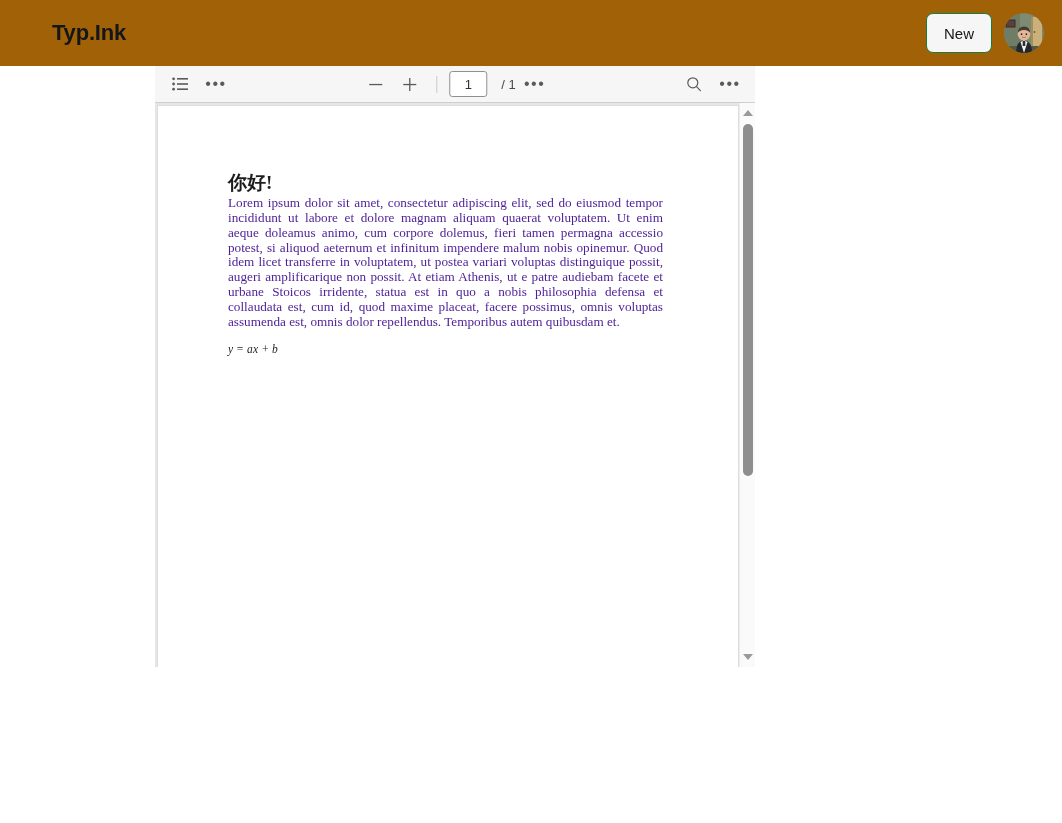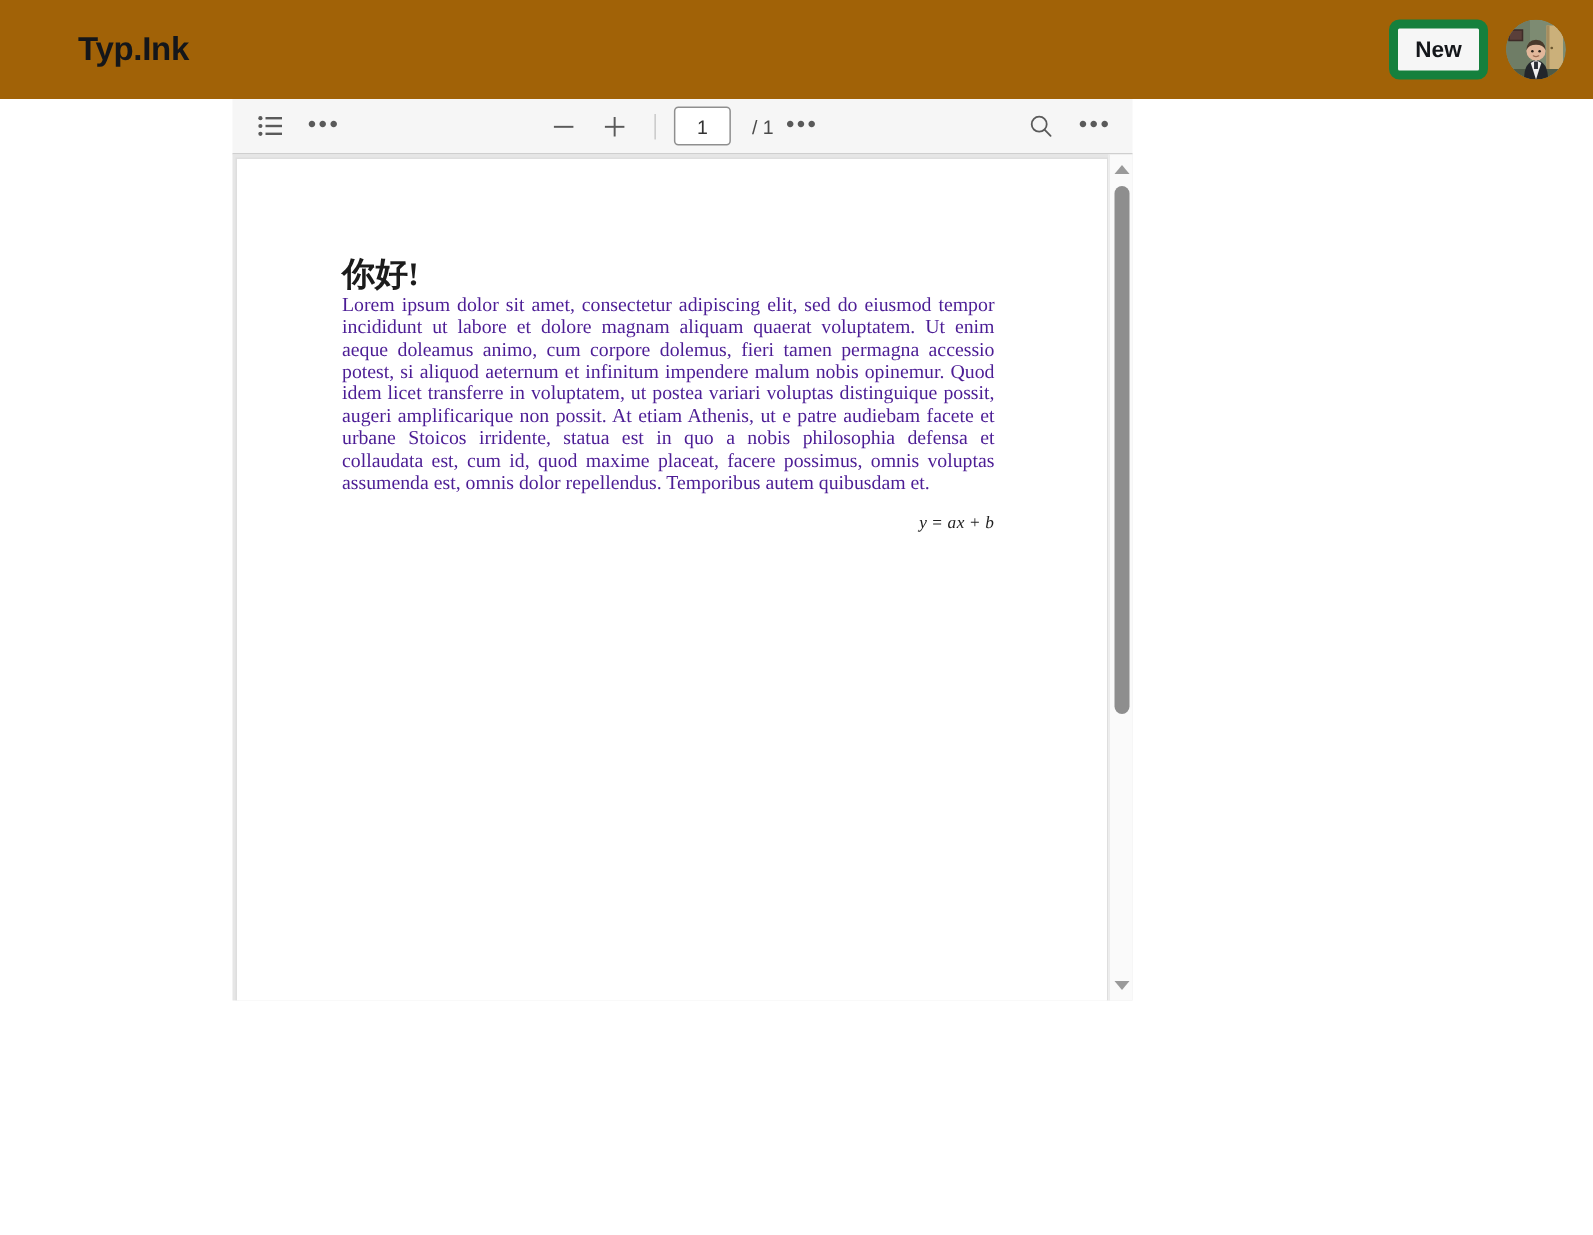"New" .new-button { border: 6px solid #15803d -> 1px solid #15803d; font-weight: bold -> normal }
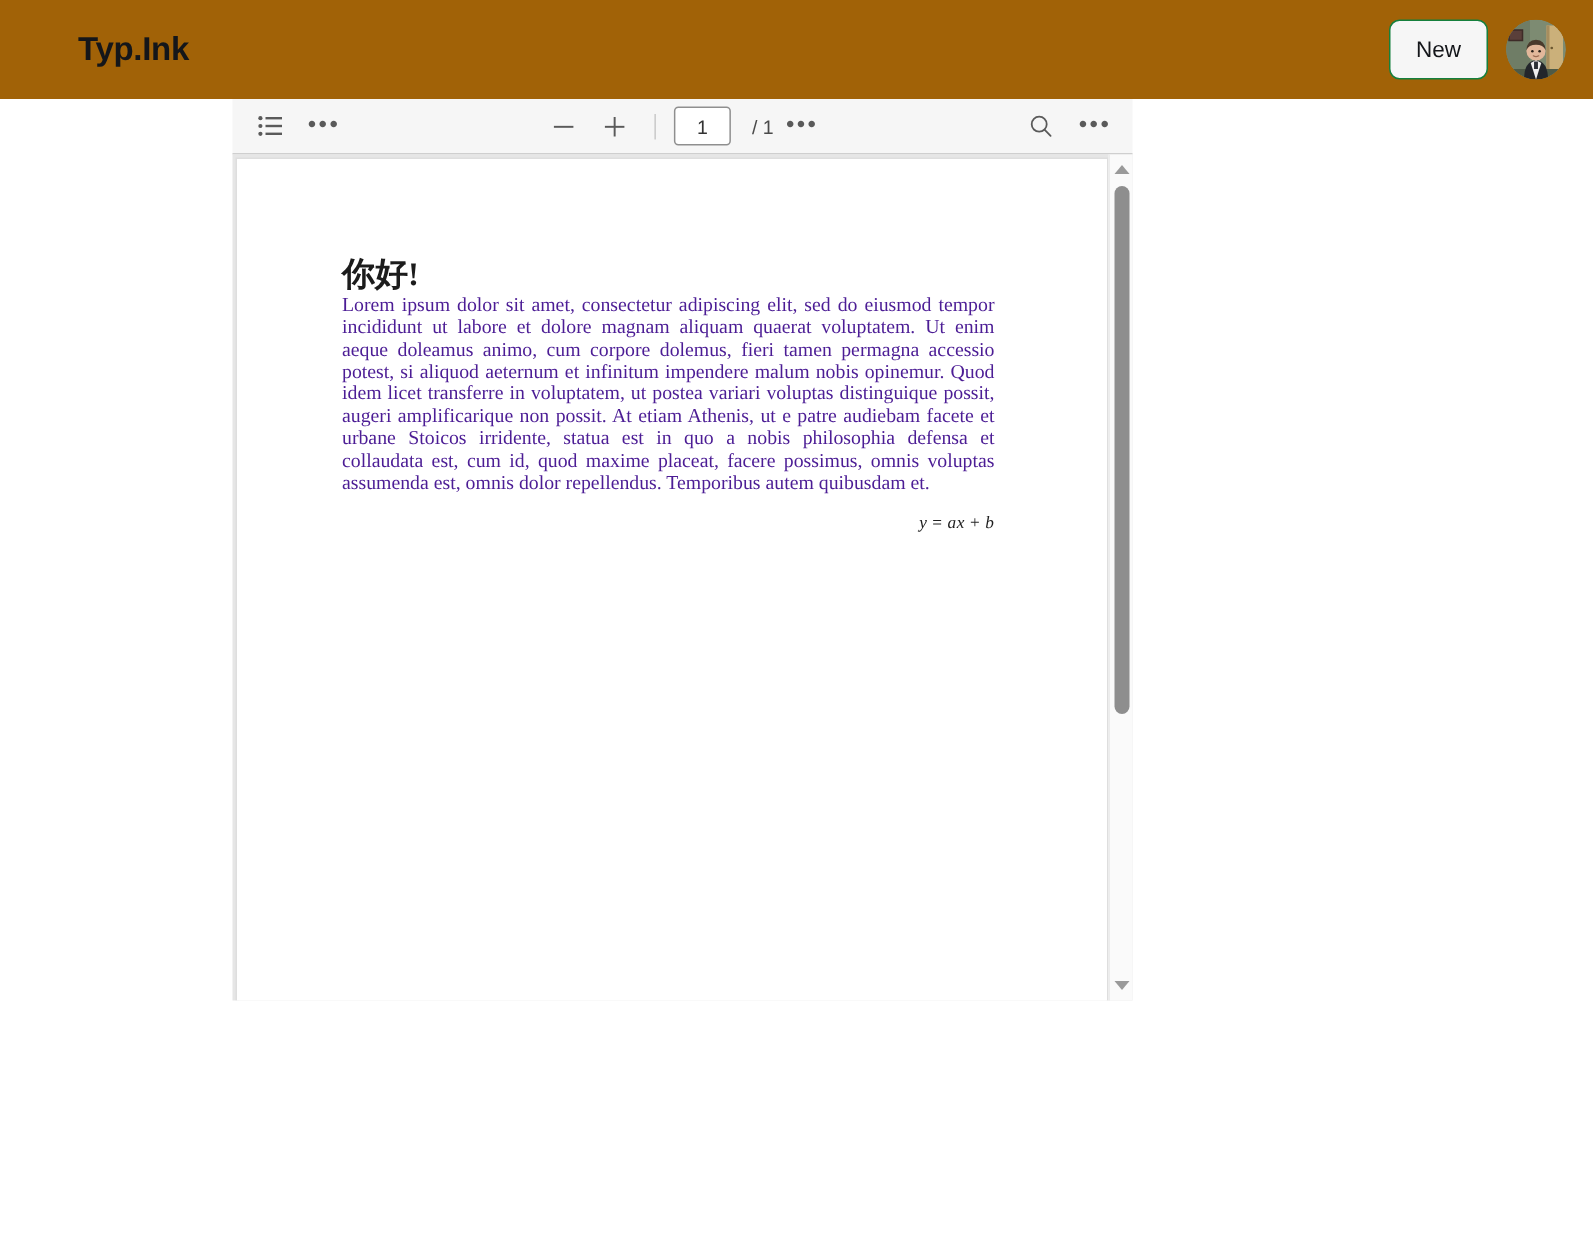"你好!" .doc-title { font-size: 22px -> 19px }
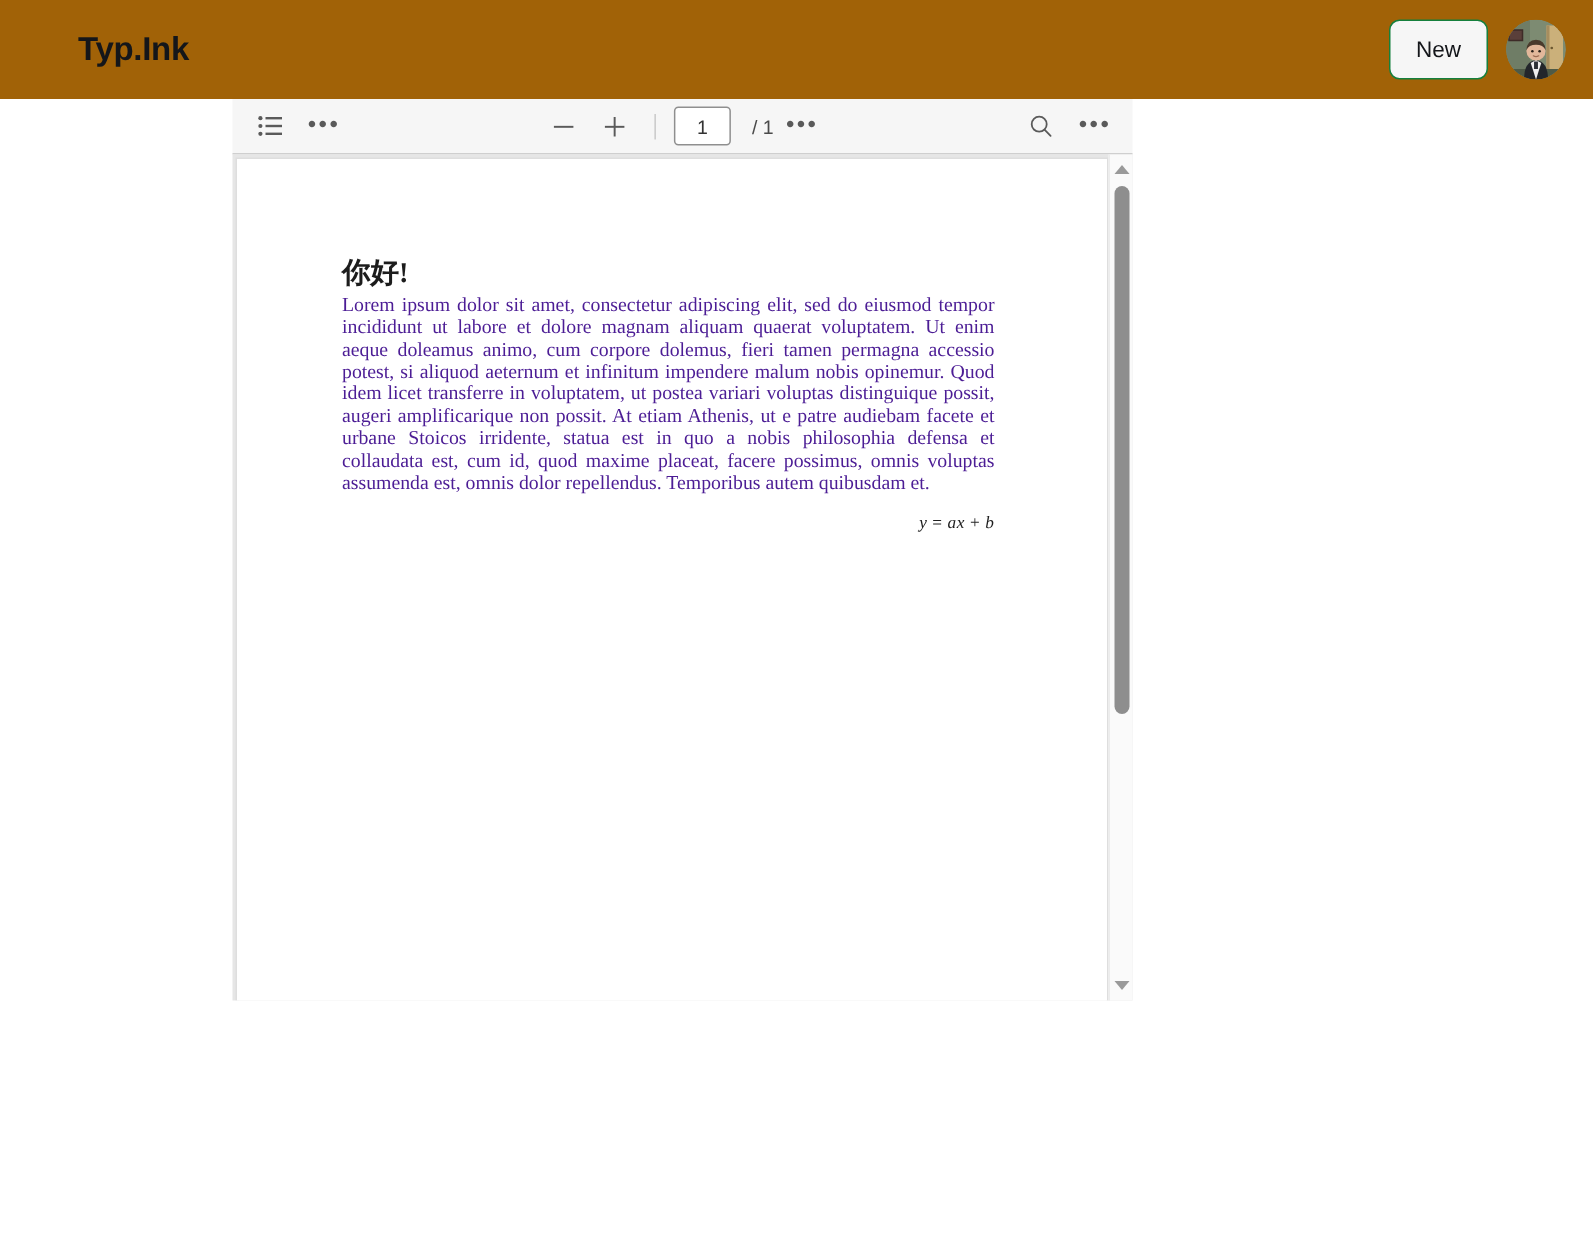"y = ax + b" .doc-math { text-align: right -> left }
